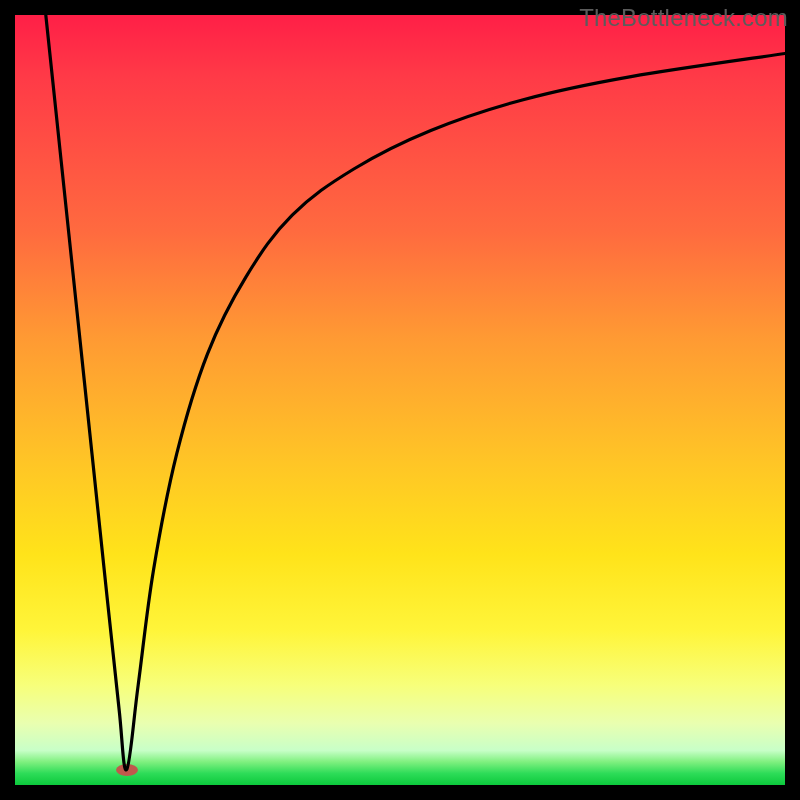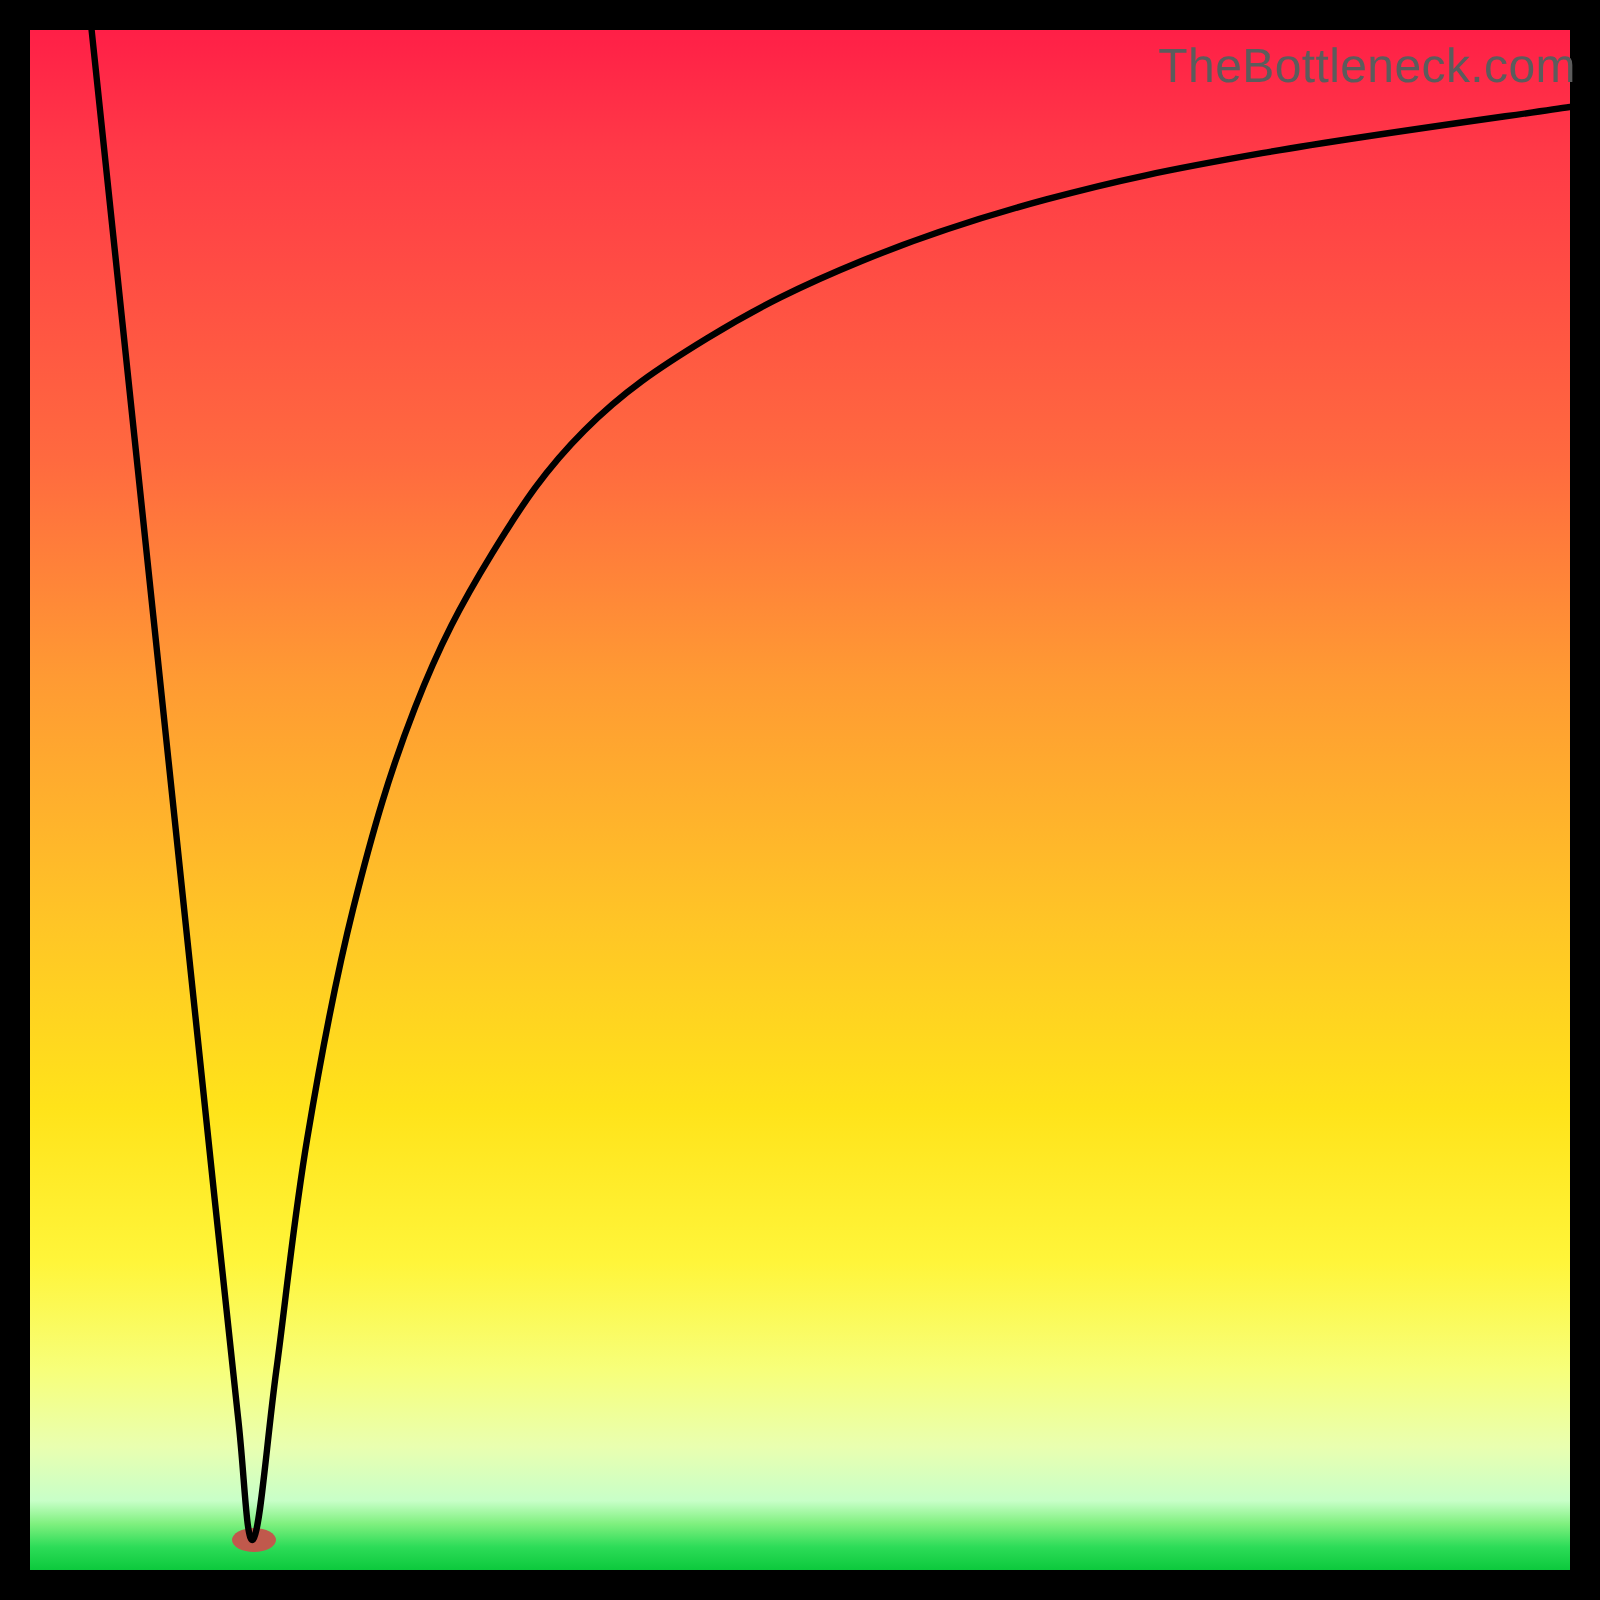"TheBottleneck.com" .watermark { top: 20px -> 4px }
